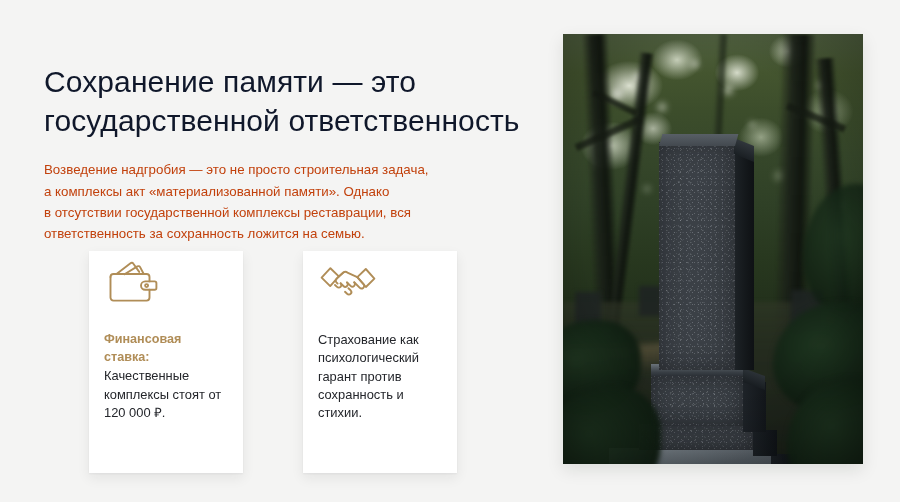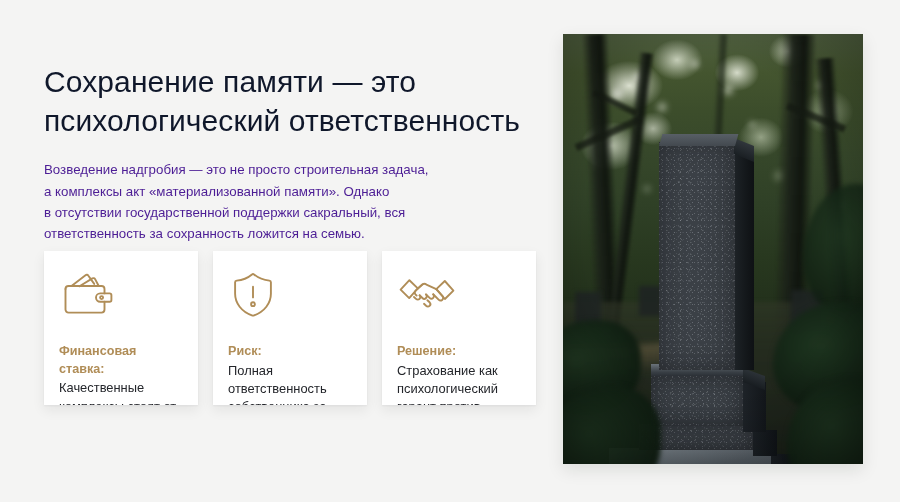"психологический ответственность" span.hl-line { text: психологический -> государственной }
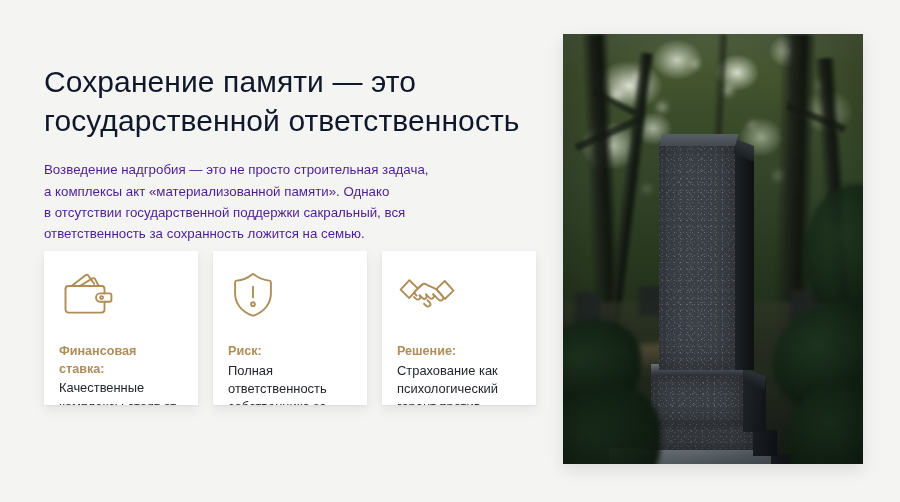"Возведение надгробия — это не" .lede { color: #4c1d95 -> #c2410c }
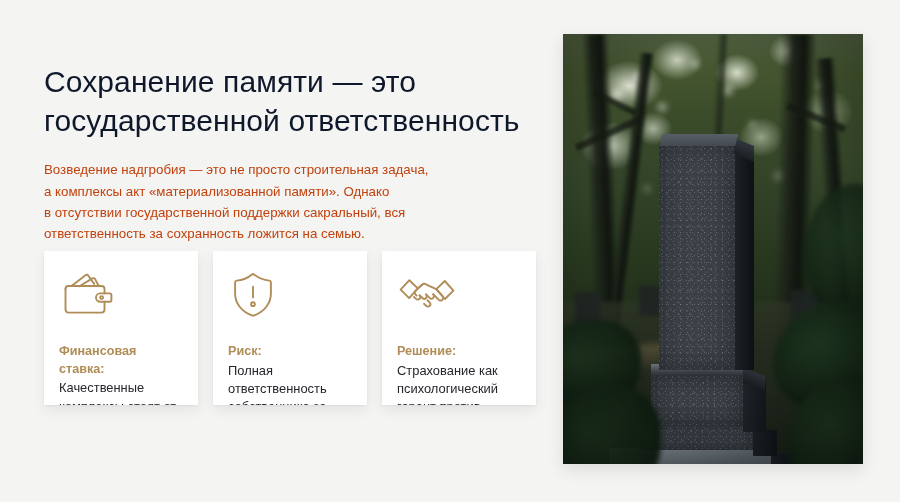"в отсутствии государственной поддержки" span.ld-line { text: поддержки сакральный -> комплексы реставрации }
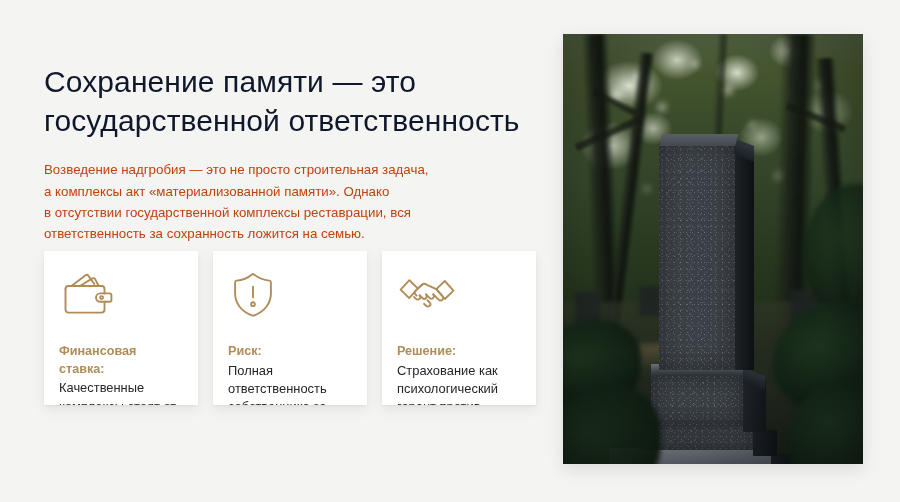"Финансовая ставка:" .card { height: 154px -> 222px; margin-left: none -> 45px; padding: 18px 15px 12px 15px -> 6px 15px 12px 15px }
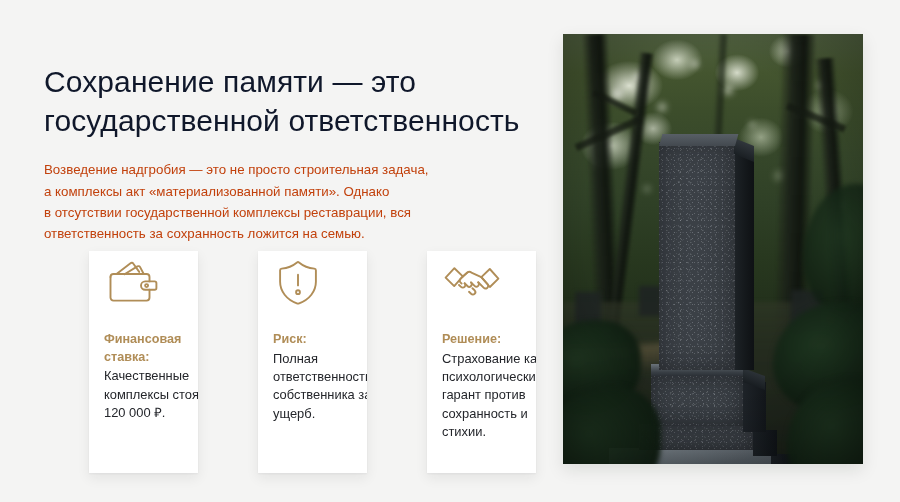"Риск:" div.card { html: <div> <span> <svg> <path></path> <path></path> <circle></circle> </svg> </span> <div>Риск:</div> <div>Полная ответственность собственника за ущерб.</div> </div> -> none }
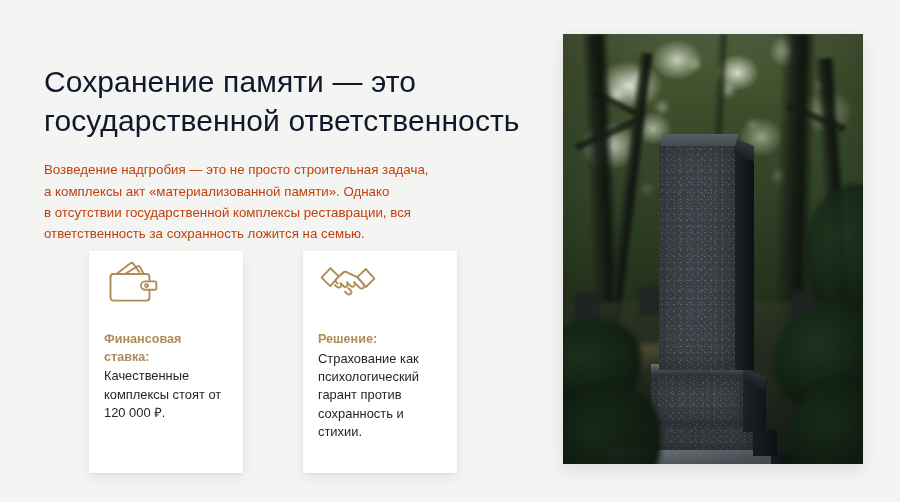"Решение:" div.card-title { html: <div>Решение:</div> -> none }
